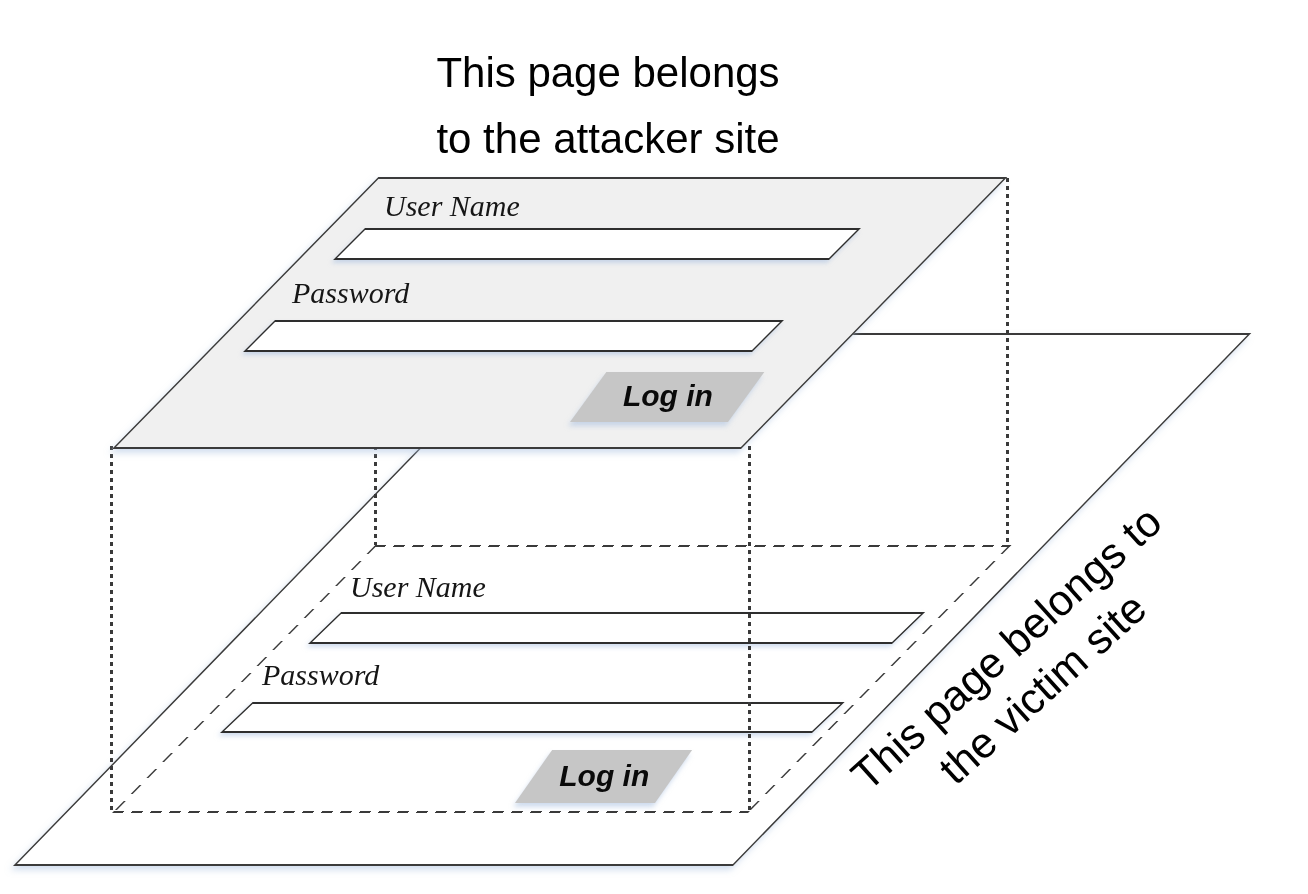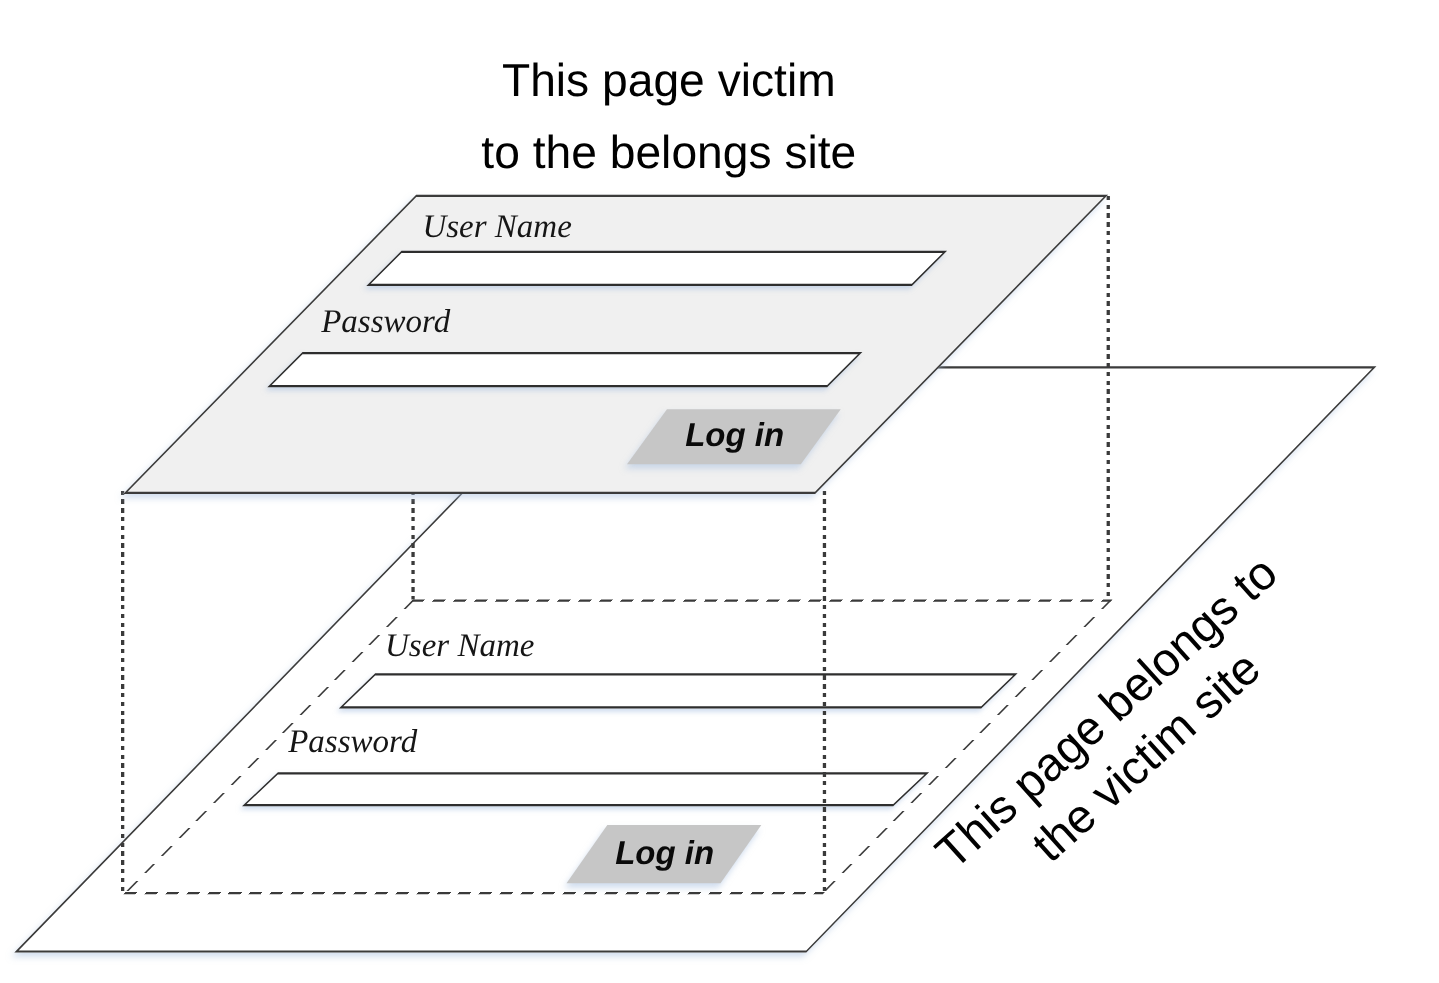"This page victim" div { text: victim -> belongs }
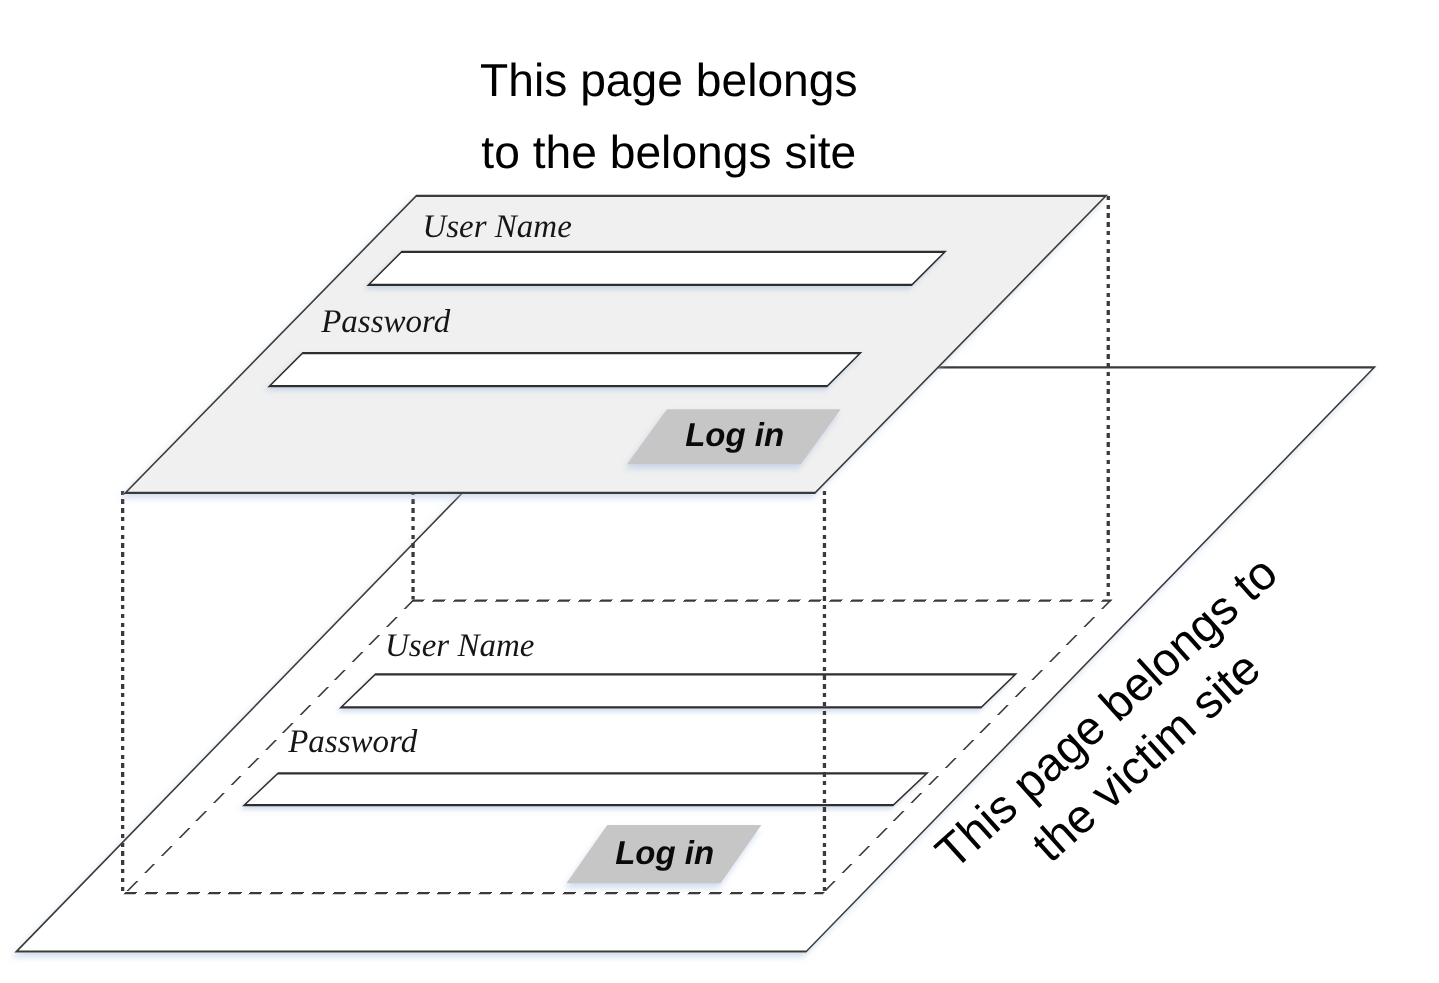"to the belongs site" div { text: belongs -> attacker }
